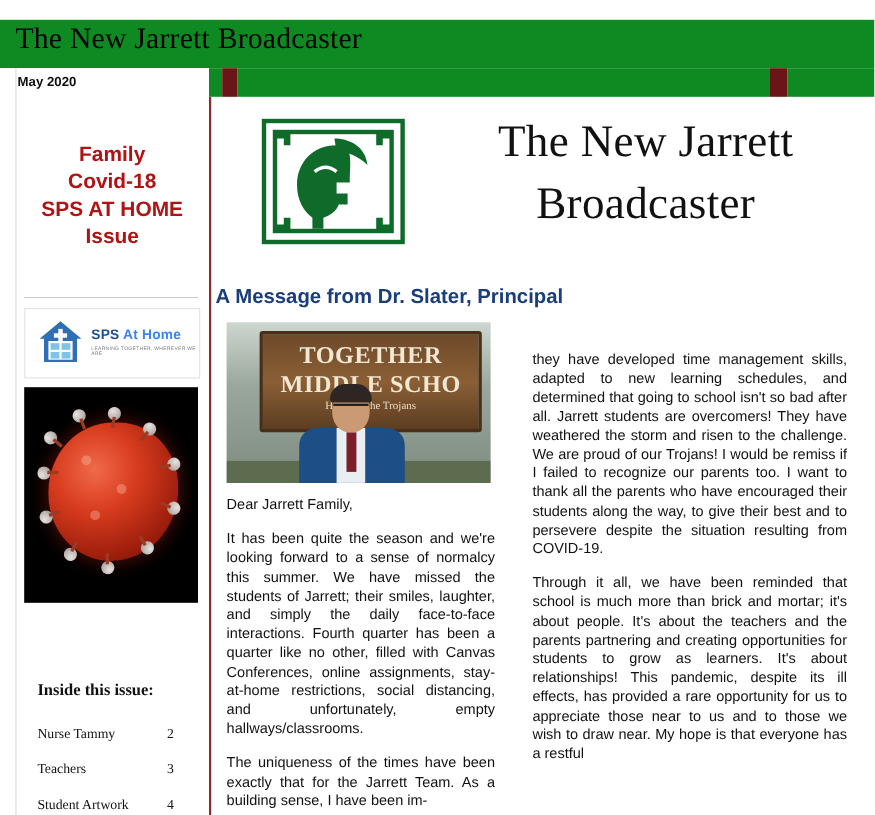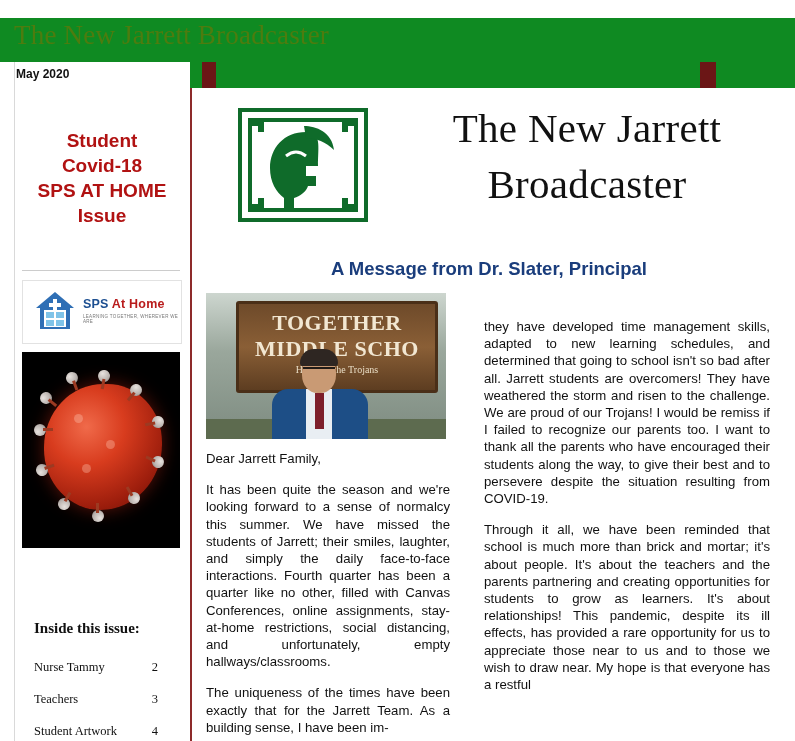"The New Jarrett Broadcaster" .masthead-title { color: #4d7c0f -> #000000 }
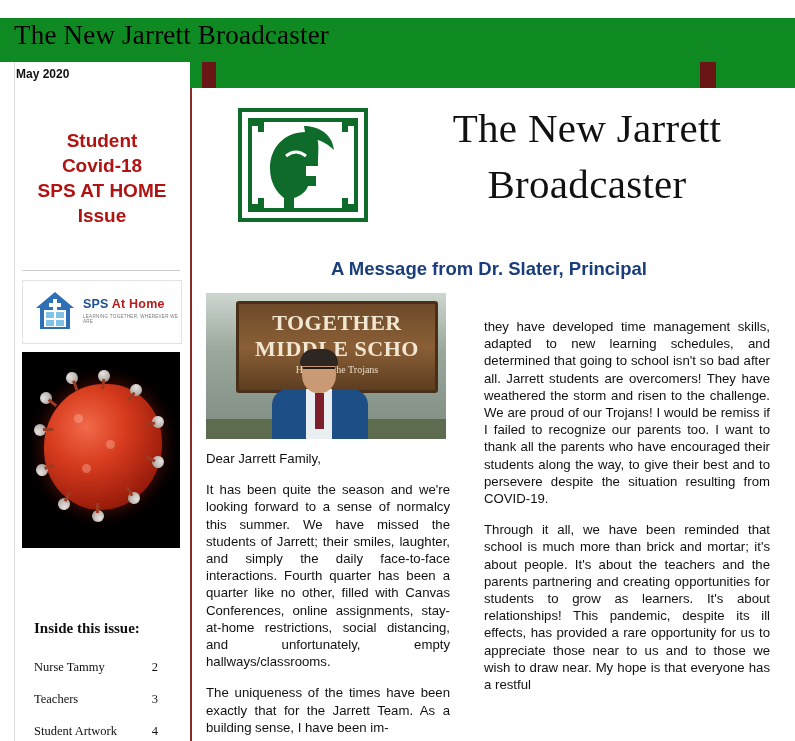"Student" div { text: Student -> Family }
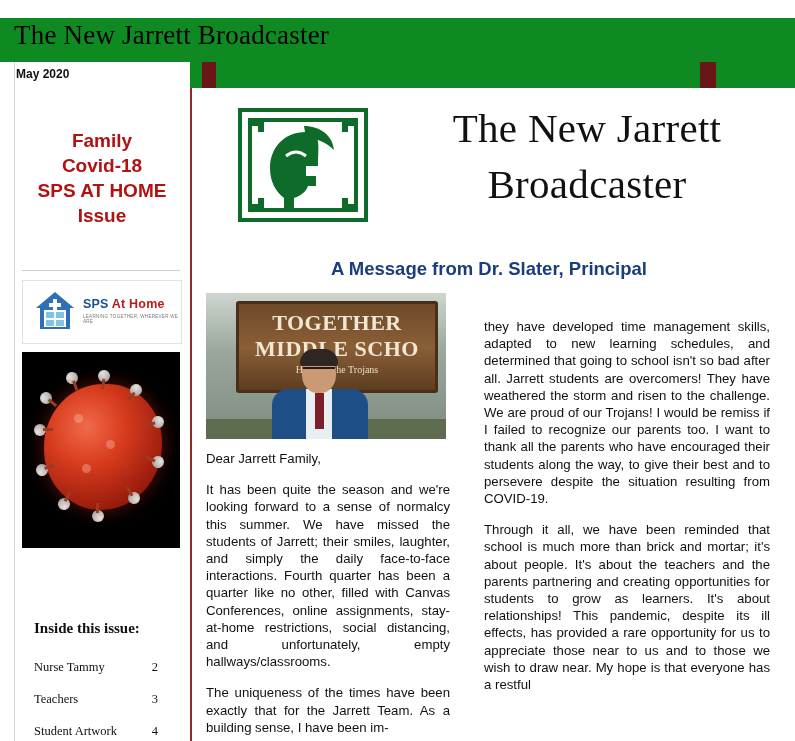"A Message from Dr. Slater," .article-head { text-align: center -> left }
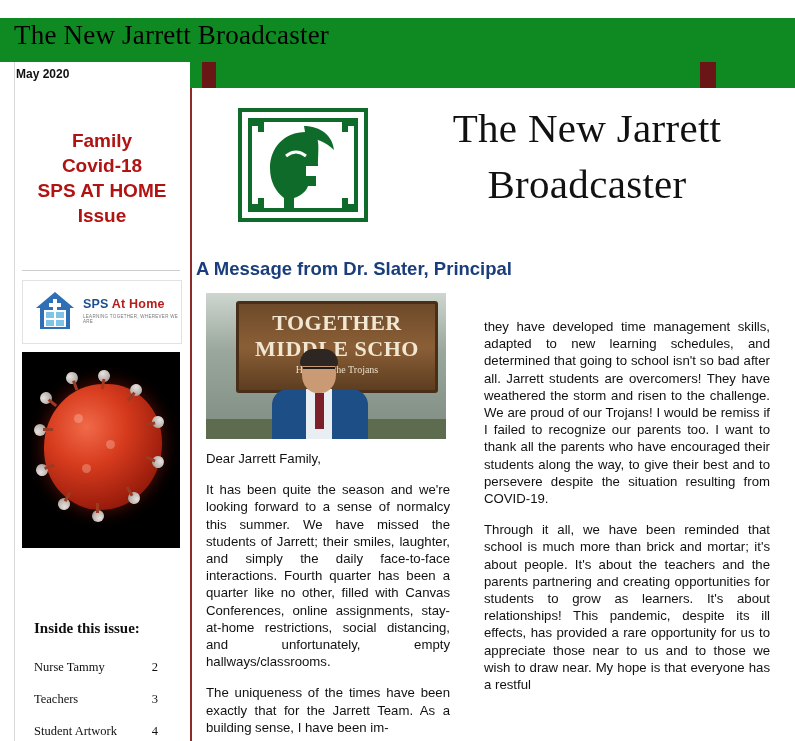"At Home" .sps-text .home { color: #b91c1c -> #3b82f6 }
